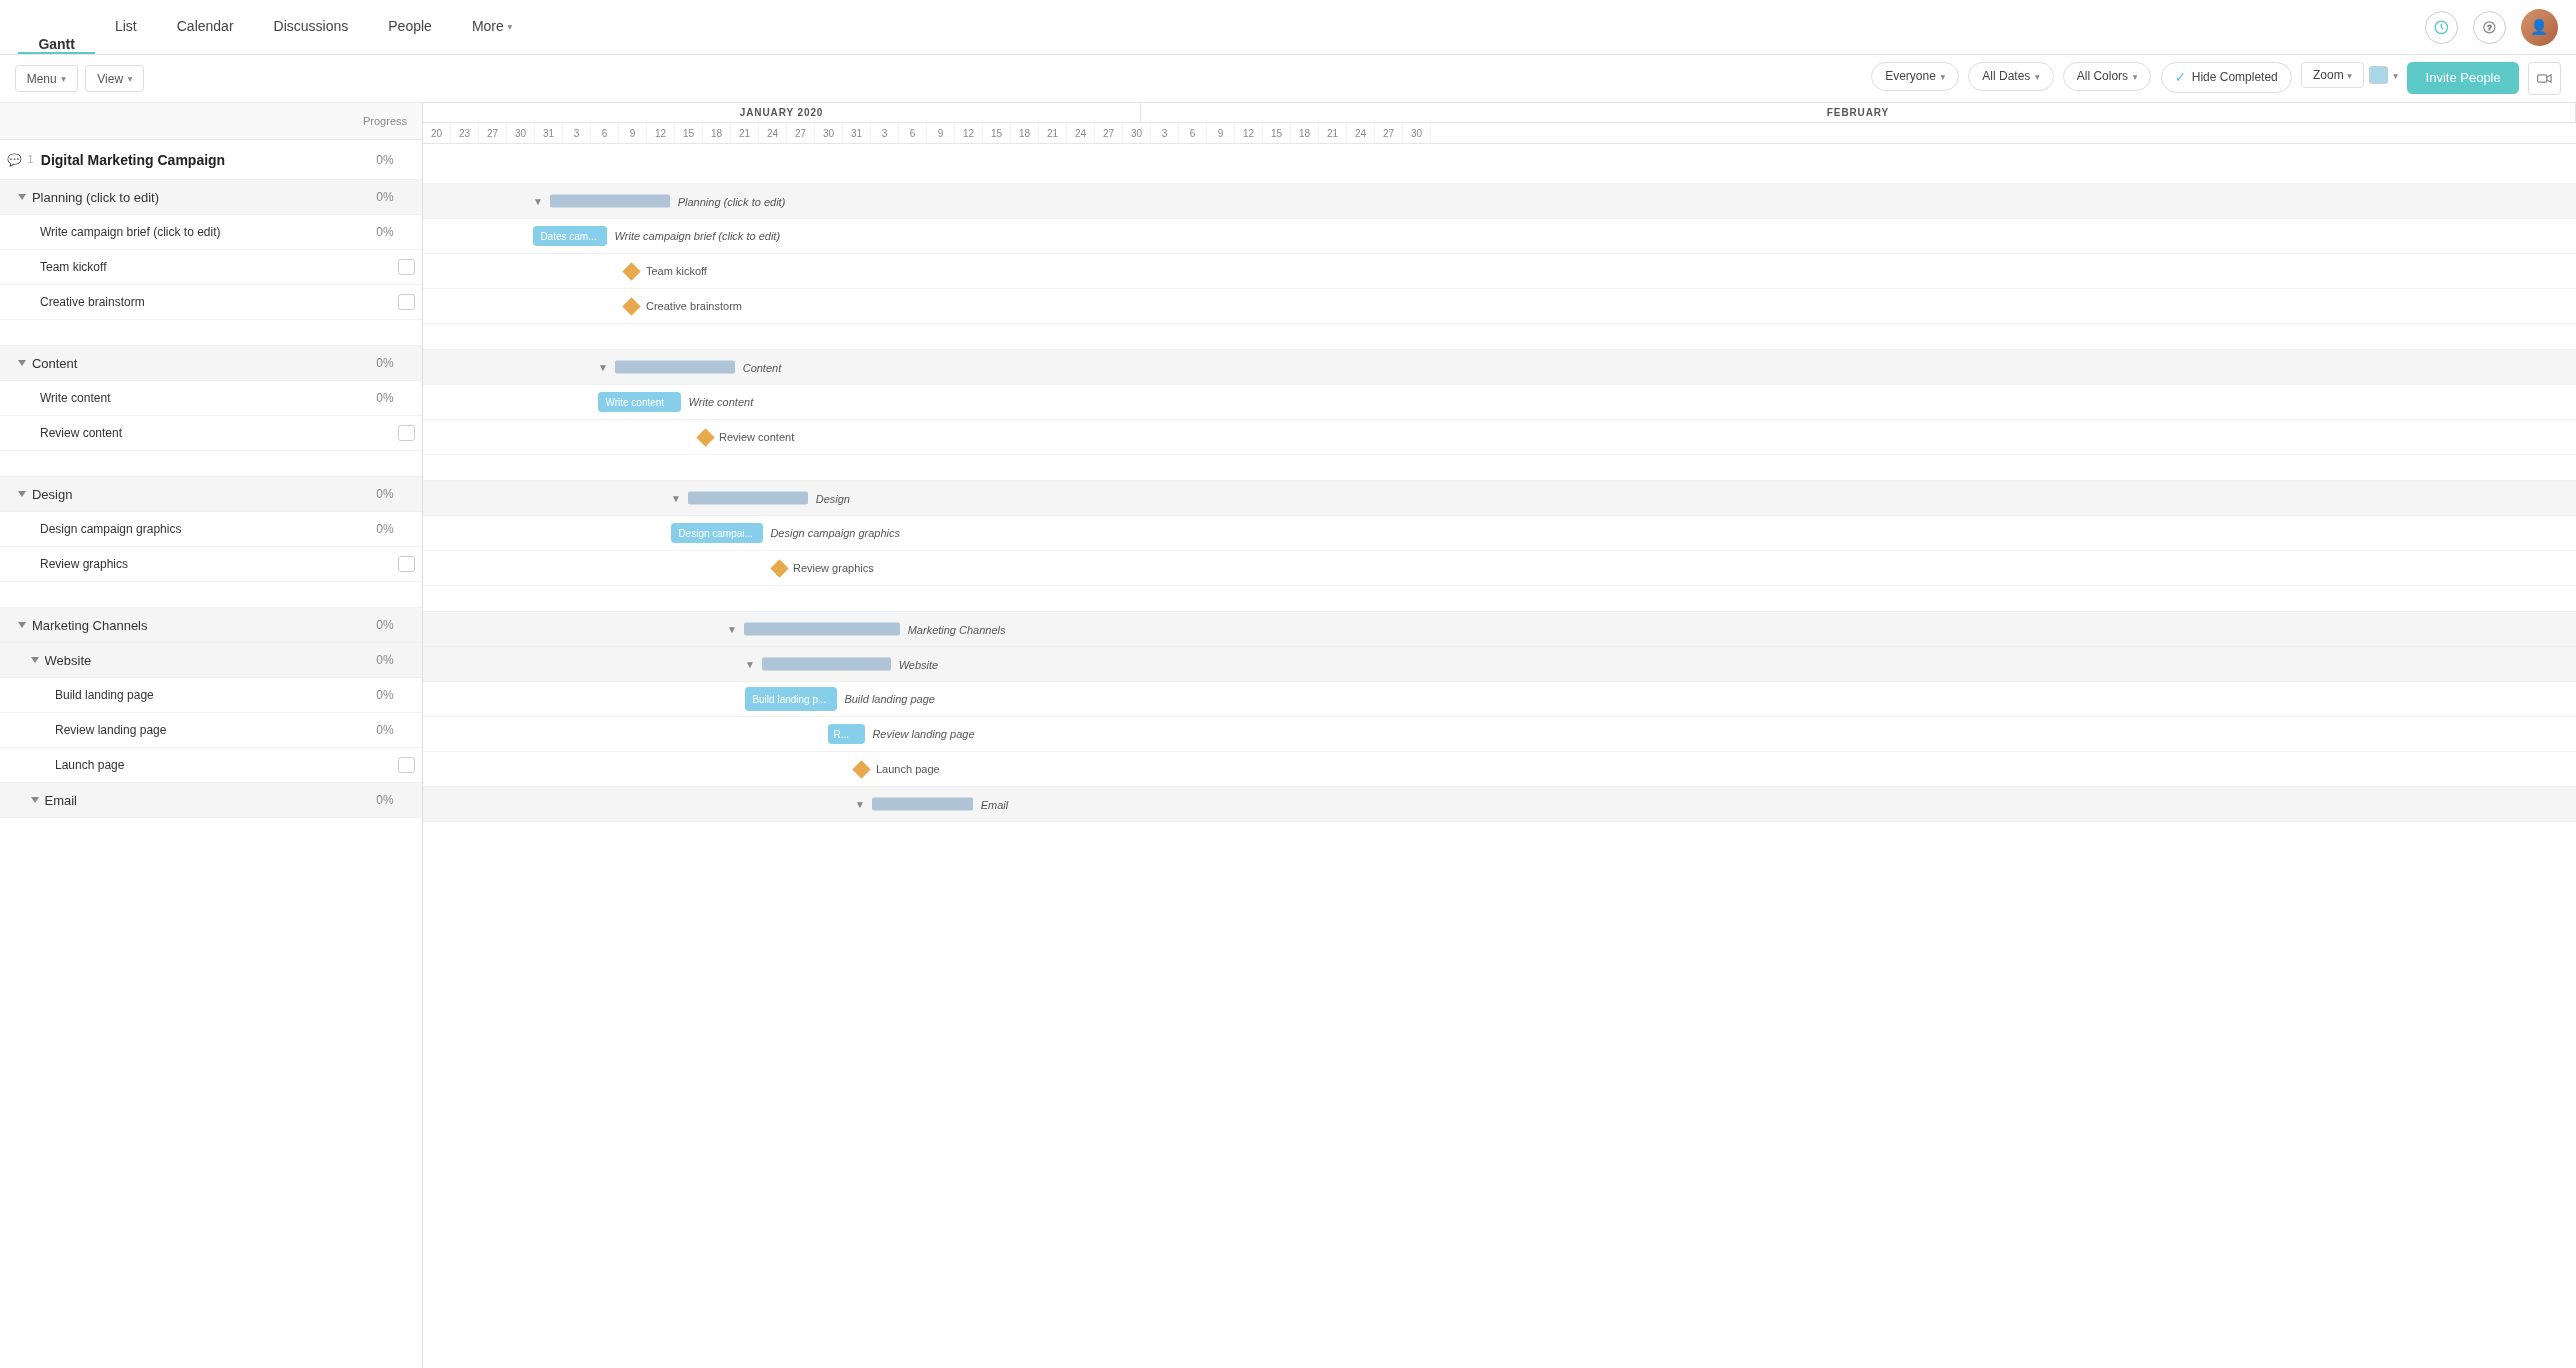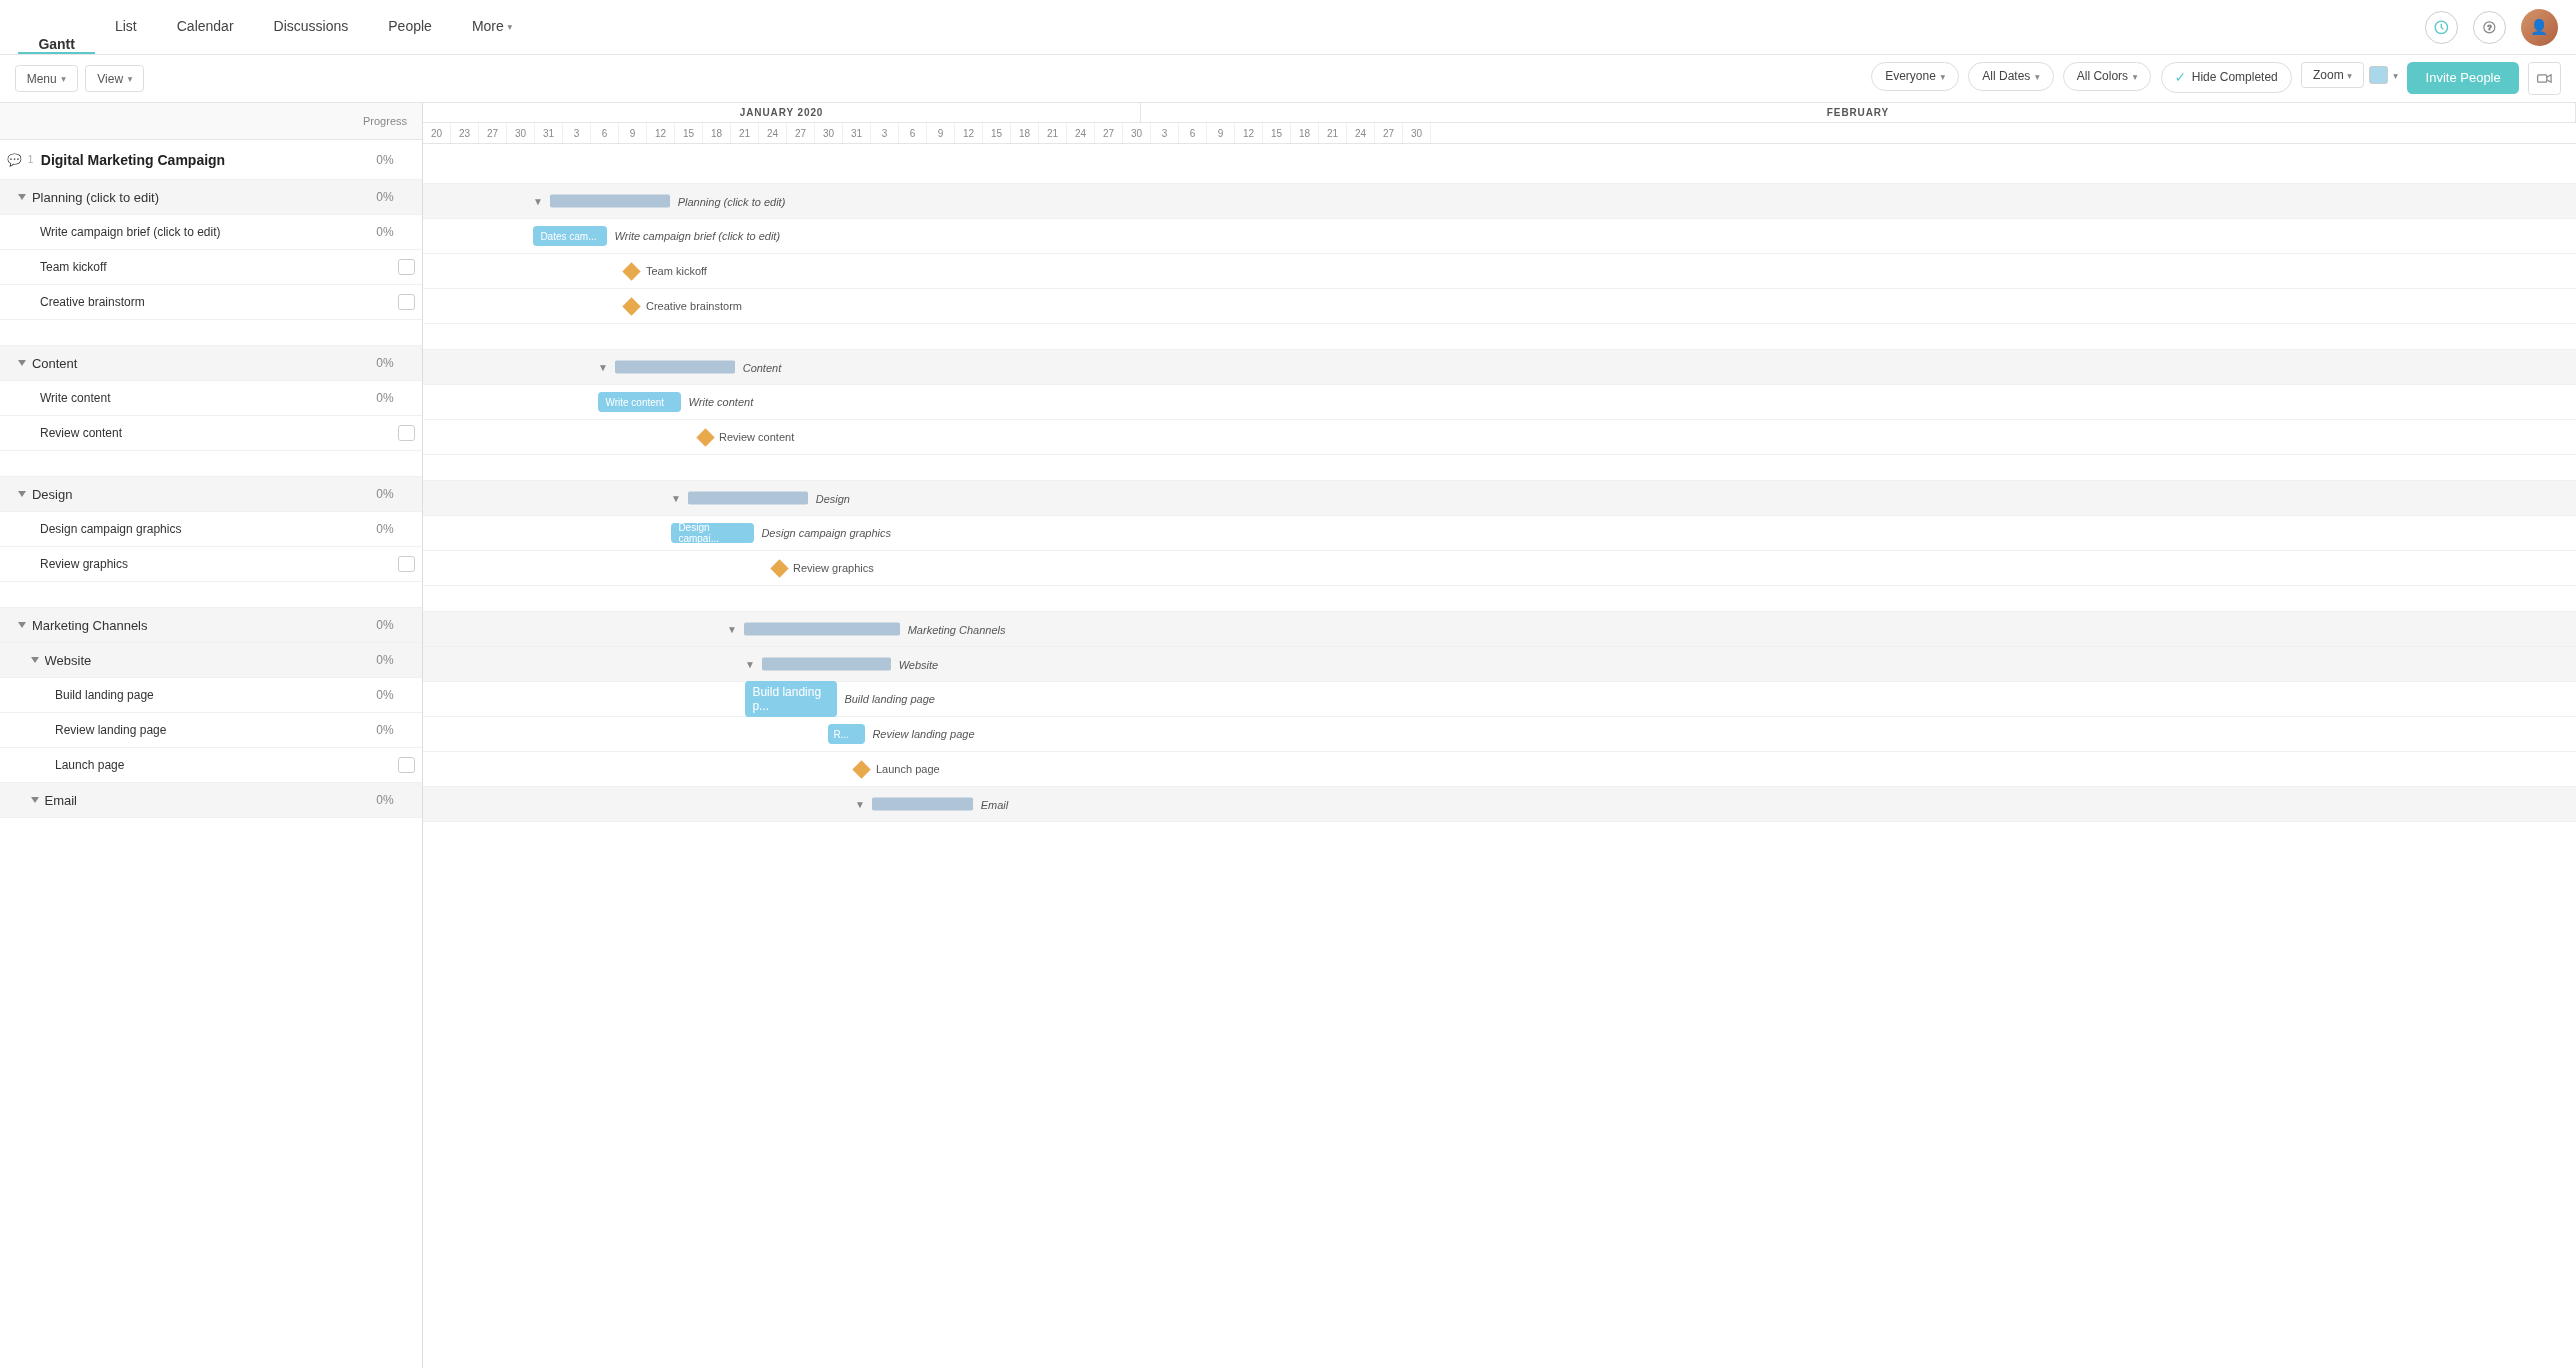"Design campai..." div { width: 83px -> 92px }
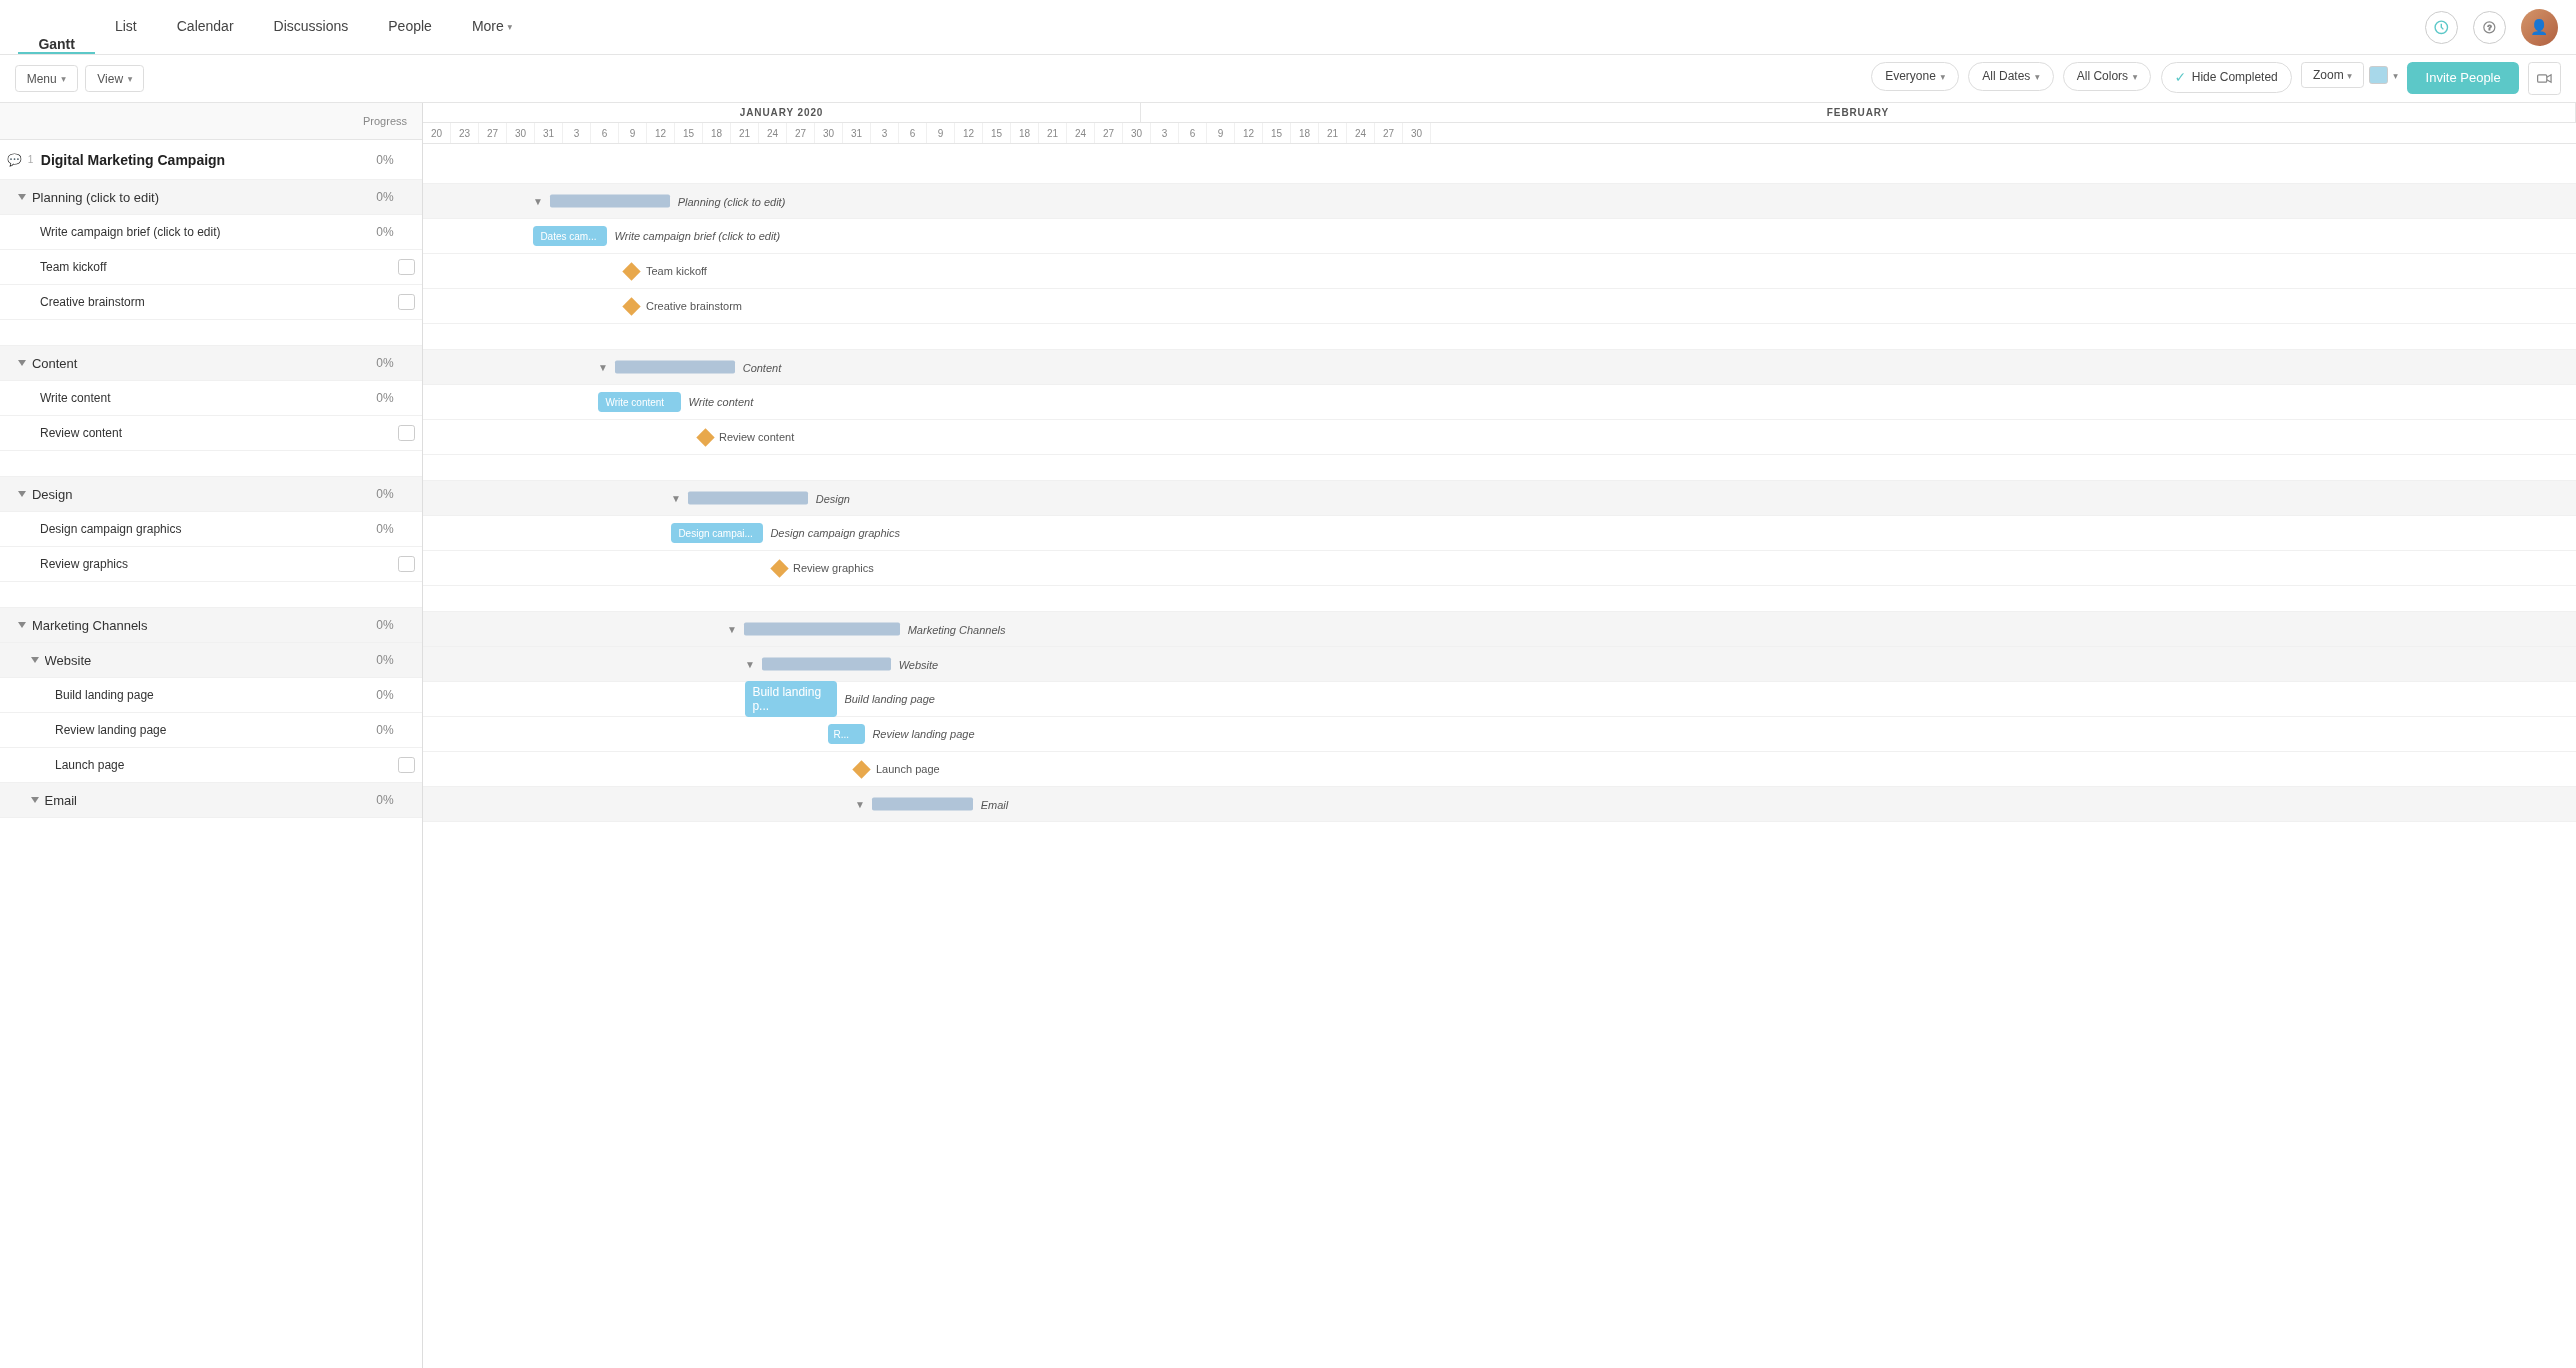"Build landing p..." div { font-size: 12px -> 10px; height: 36px -> 24px }
